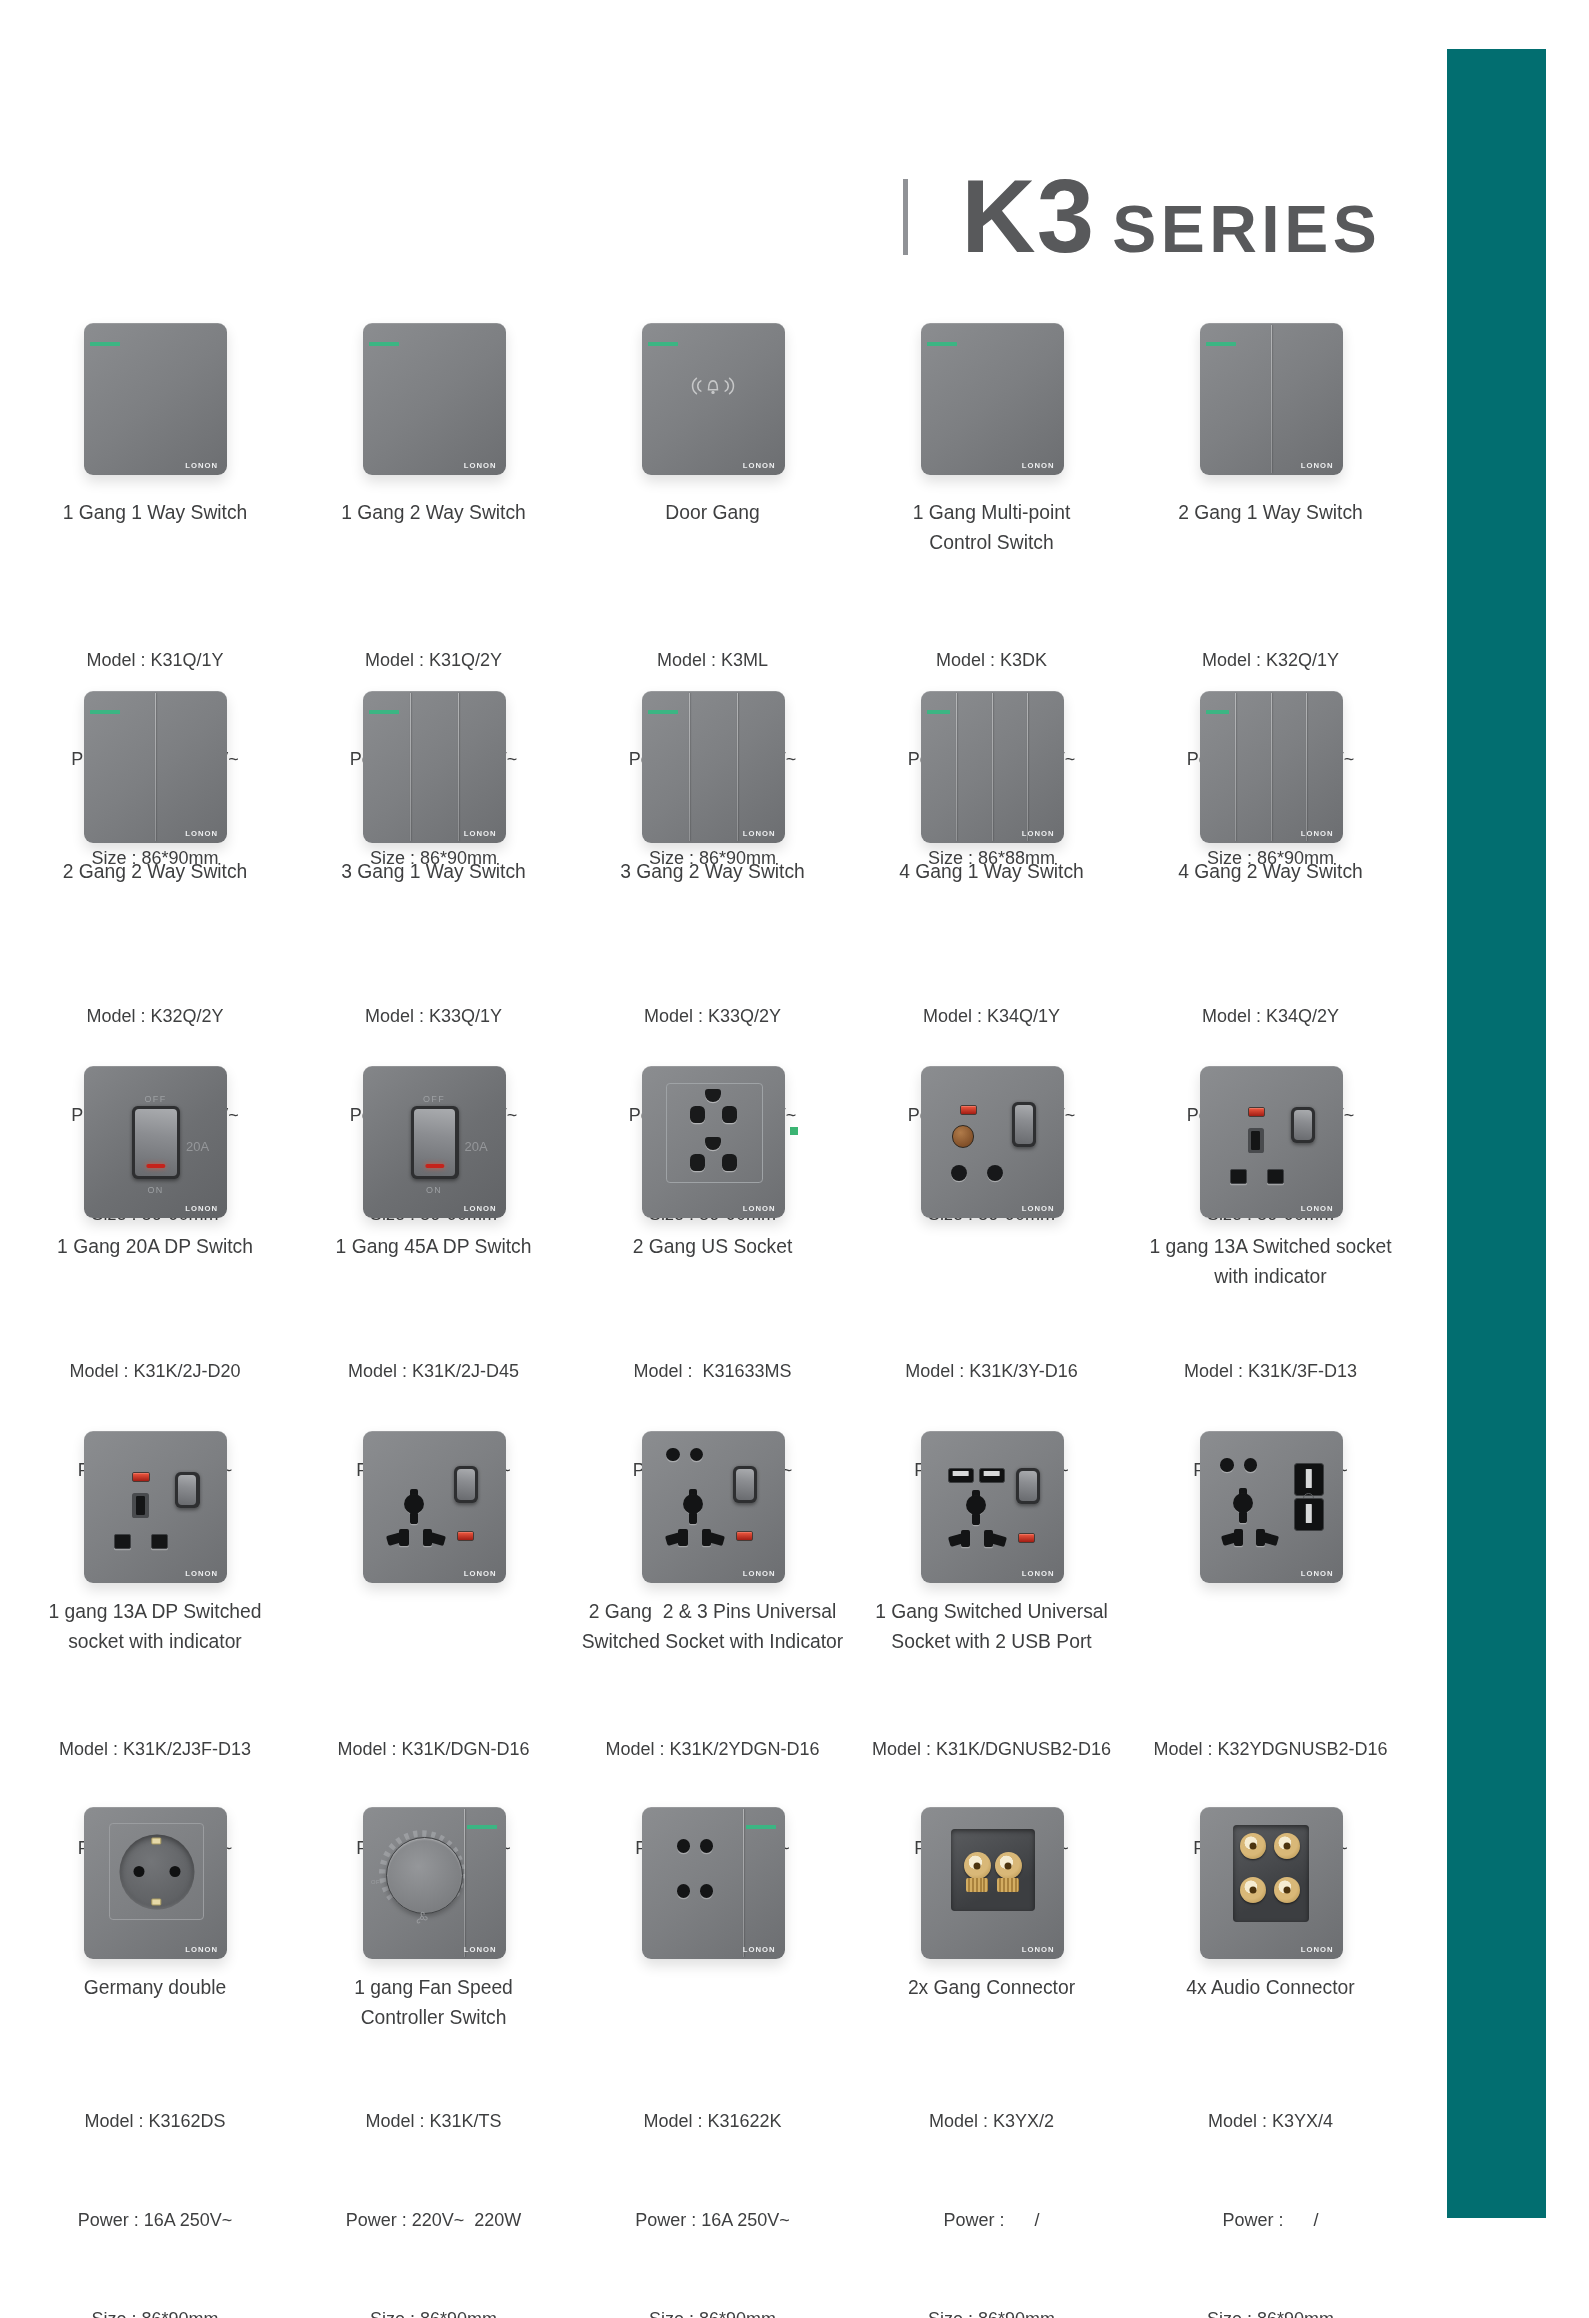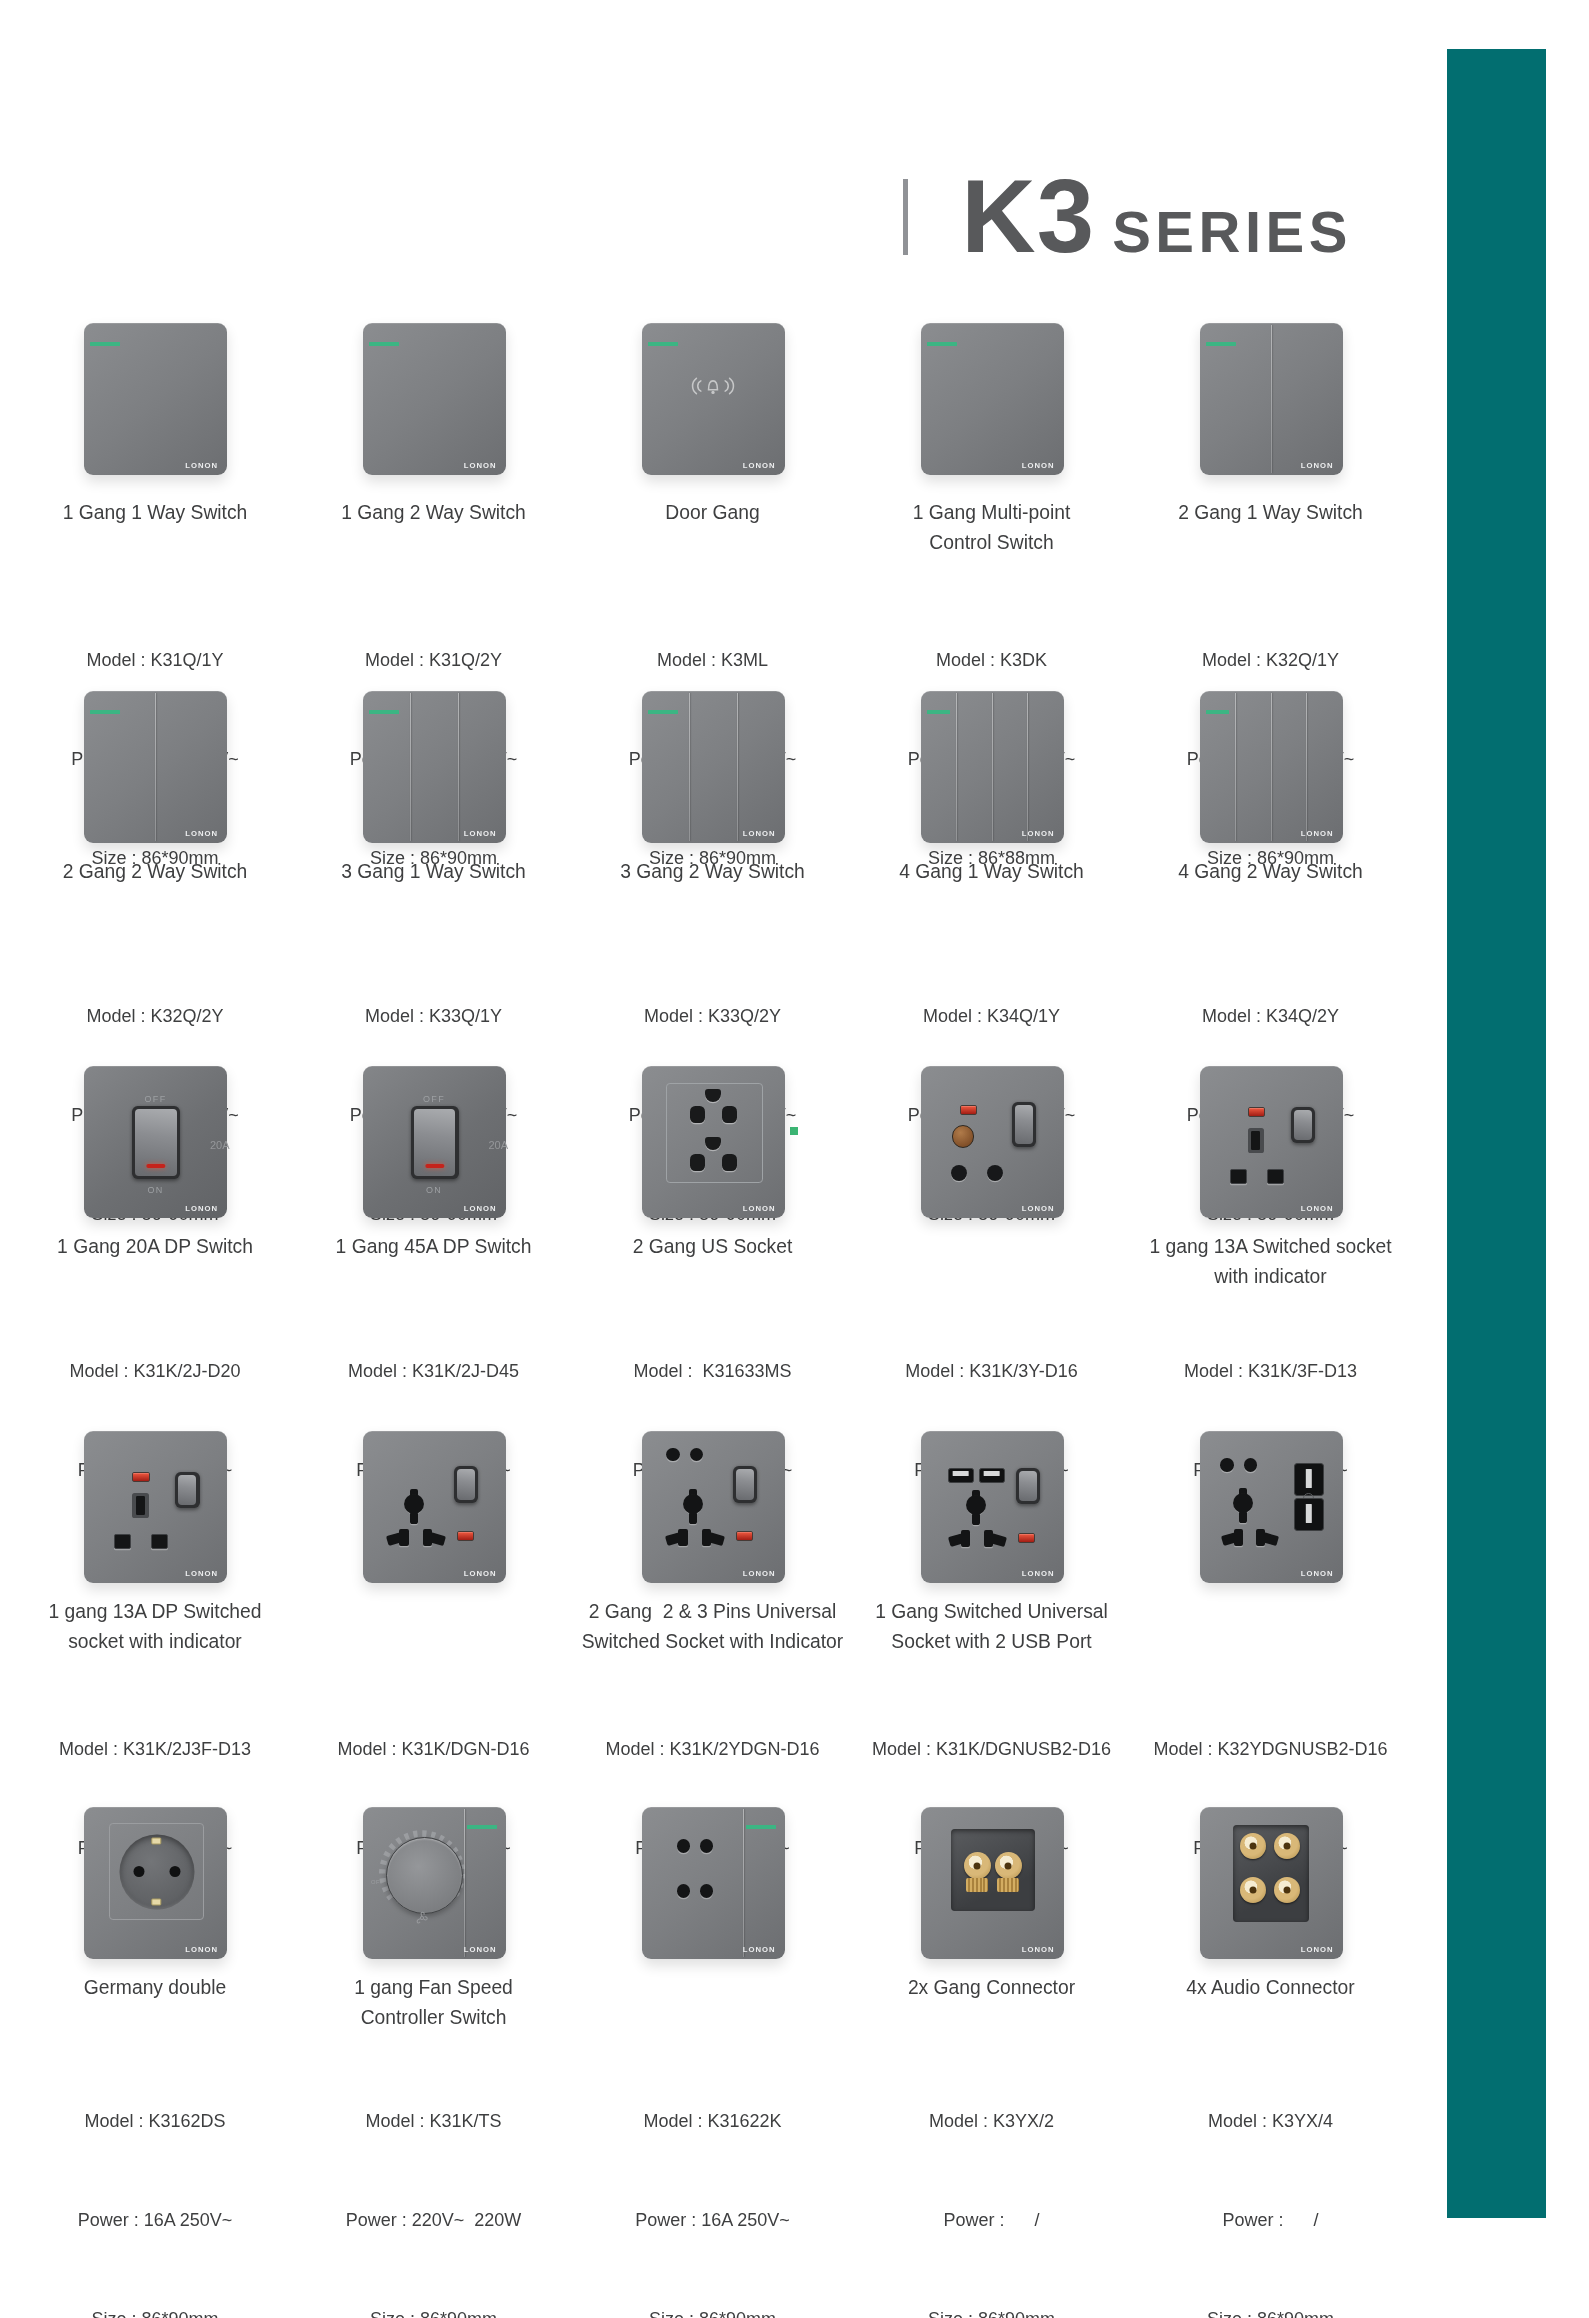"SERIES" .series { font-size: 58px -> 66px }
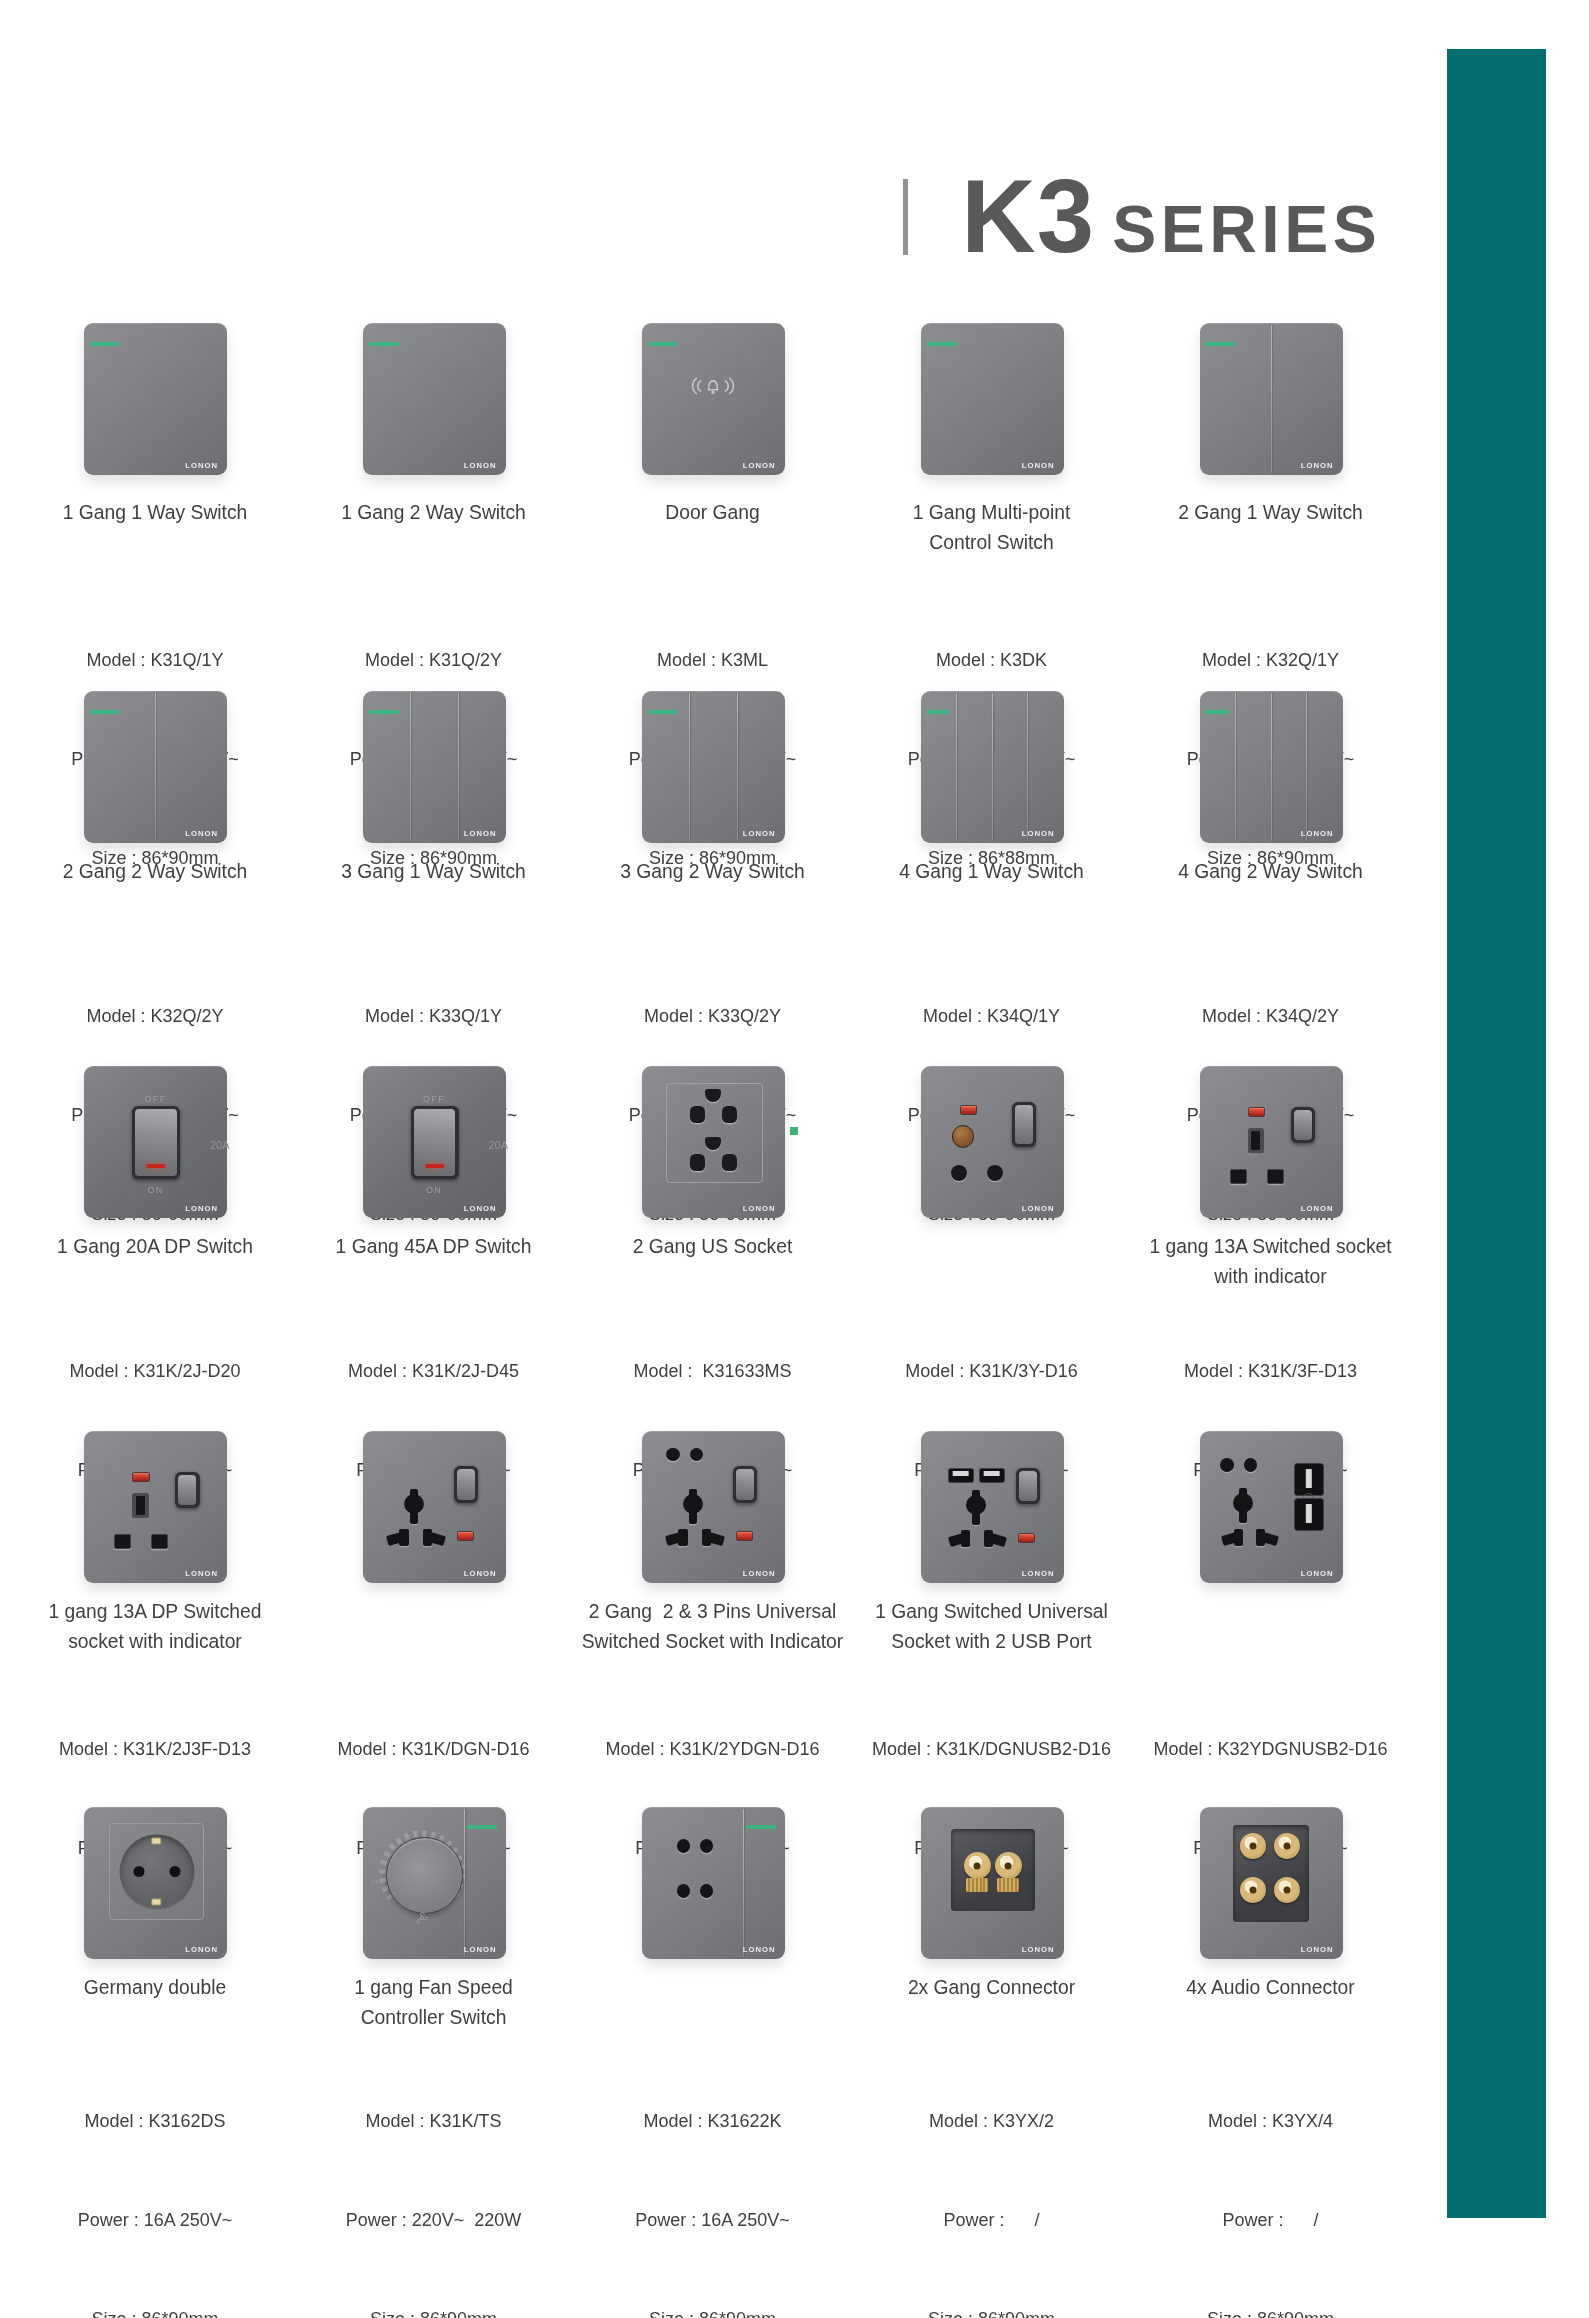"20A" .dpamp { font-size: 11px -> 13px; margin-left: 24px -> none }
